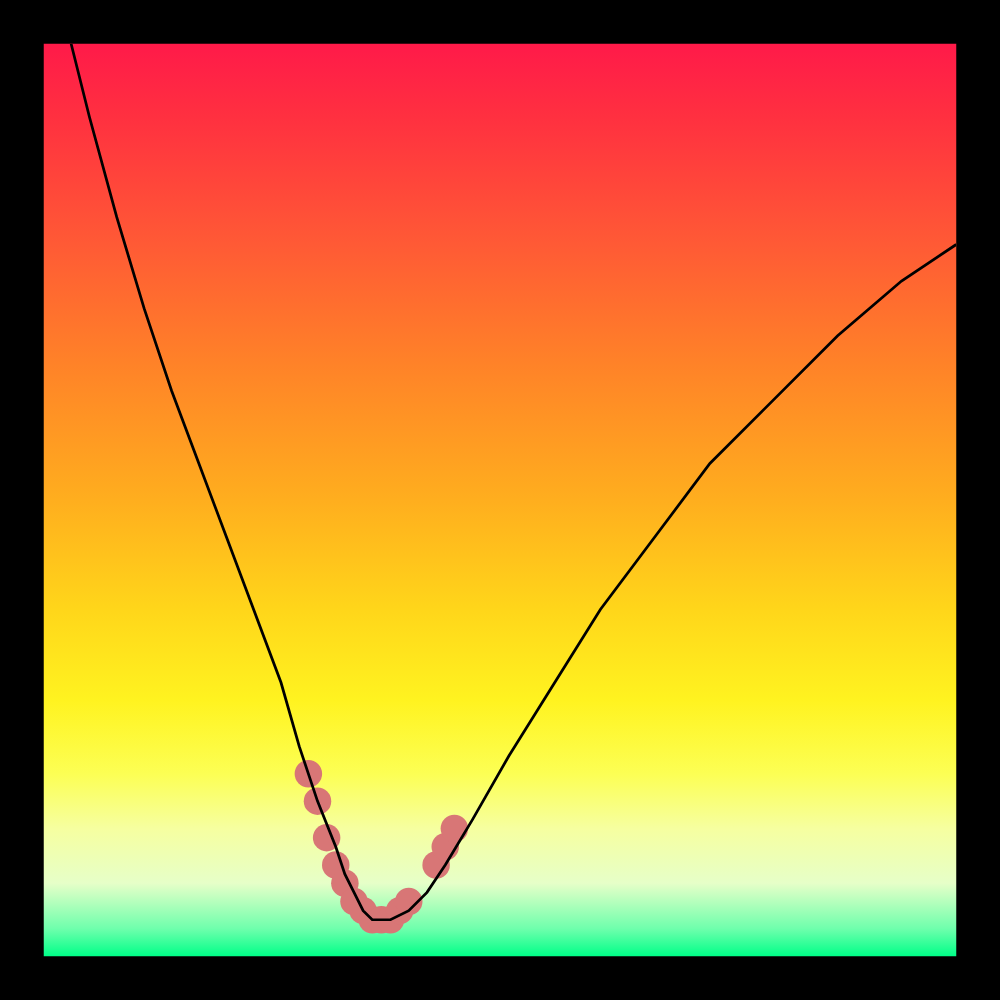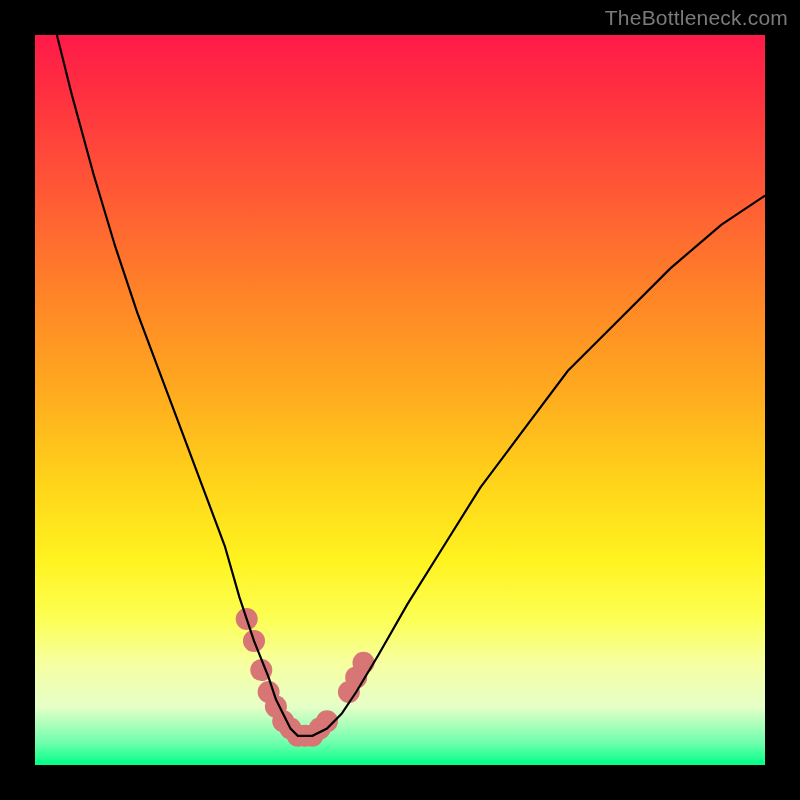"TheBottleneck.com" div.watermark { html: <div>TheBottleneck.com</div> -> none }
